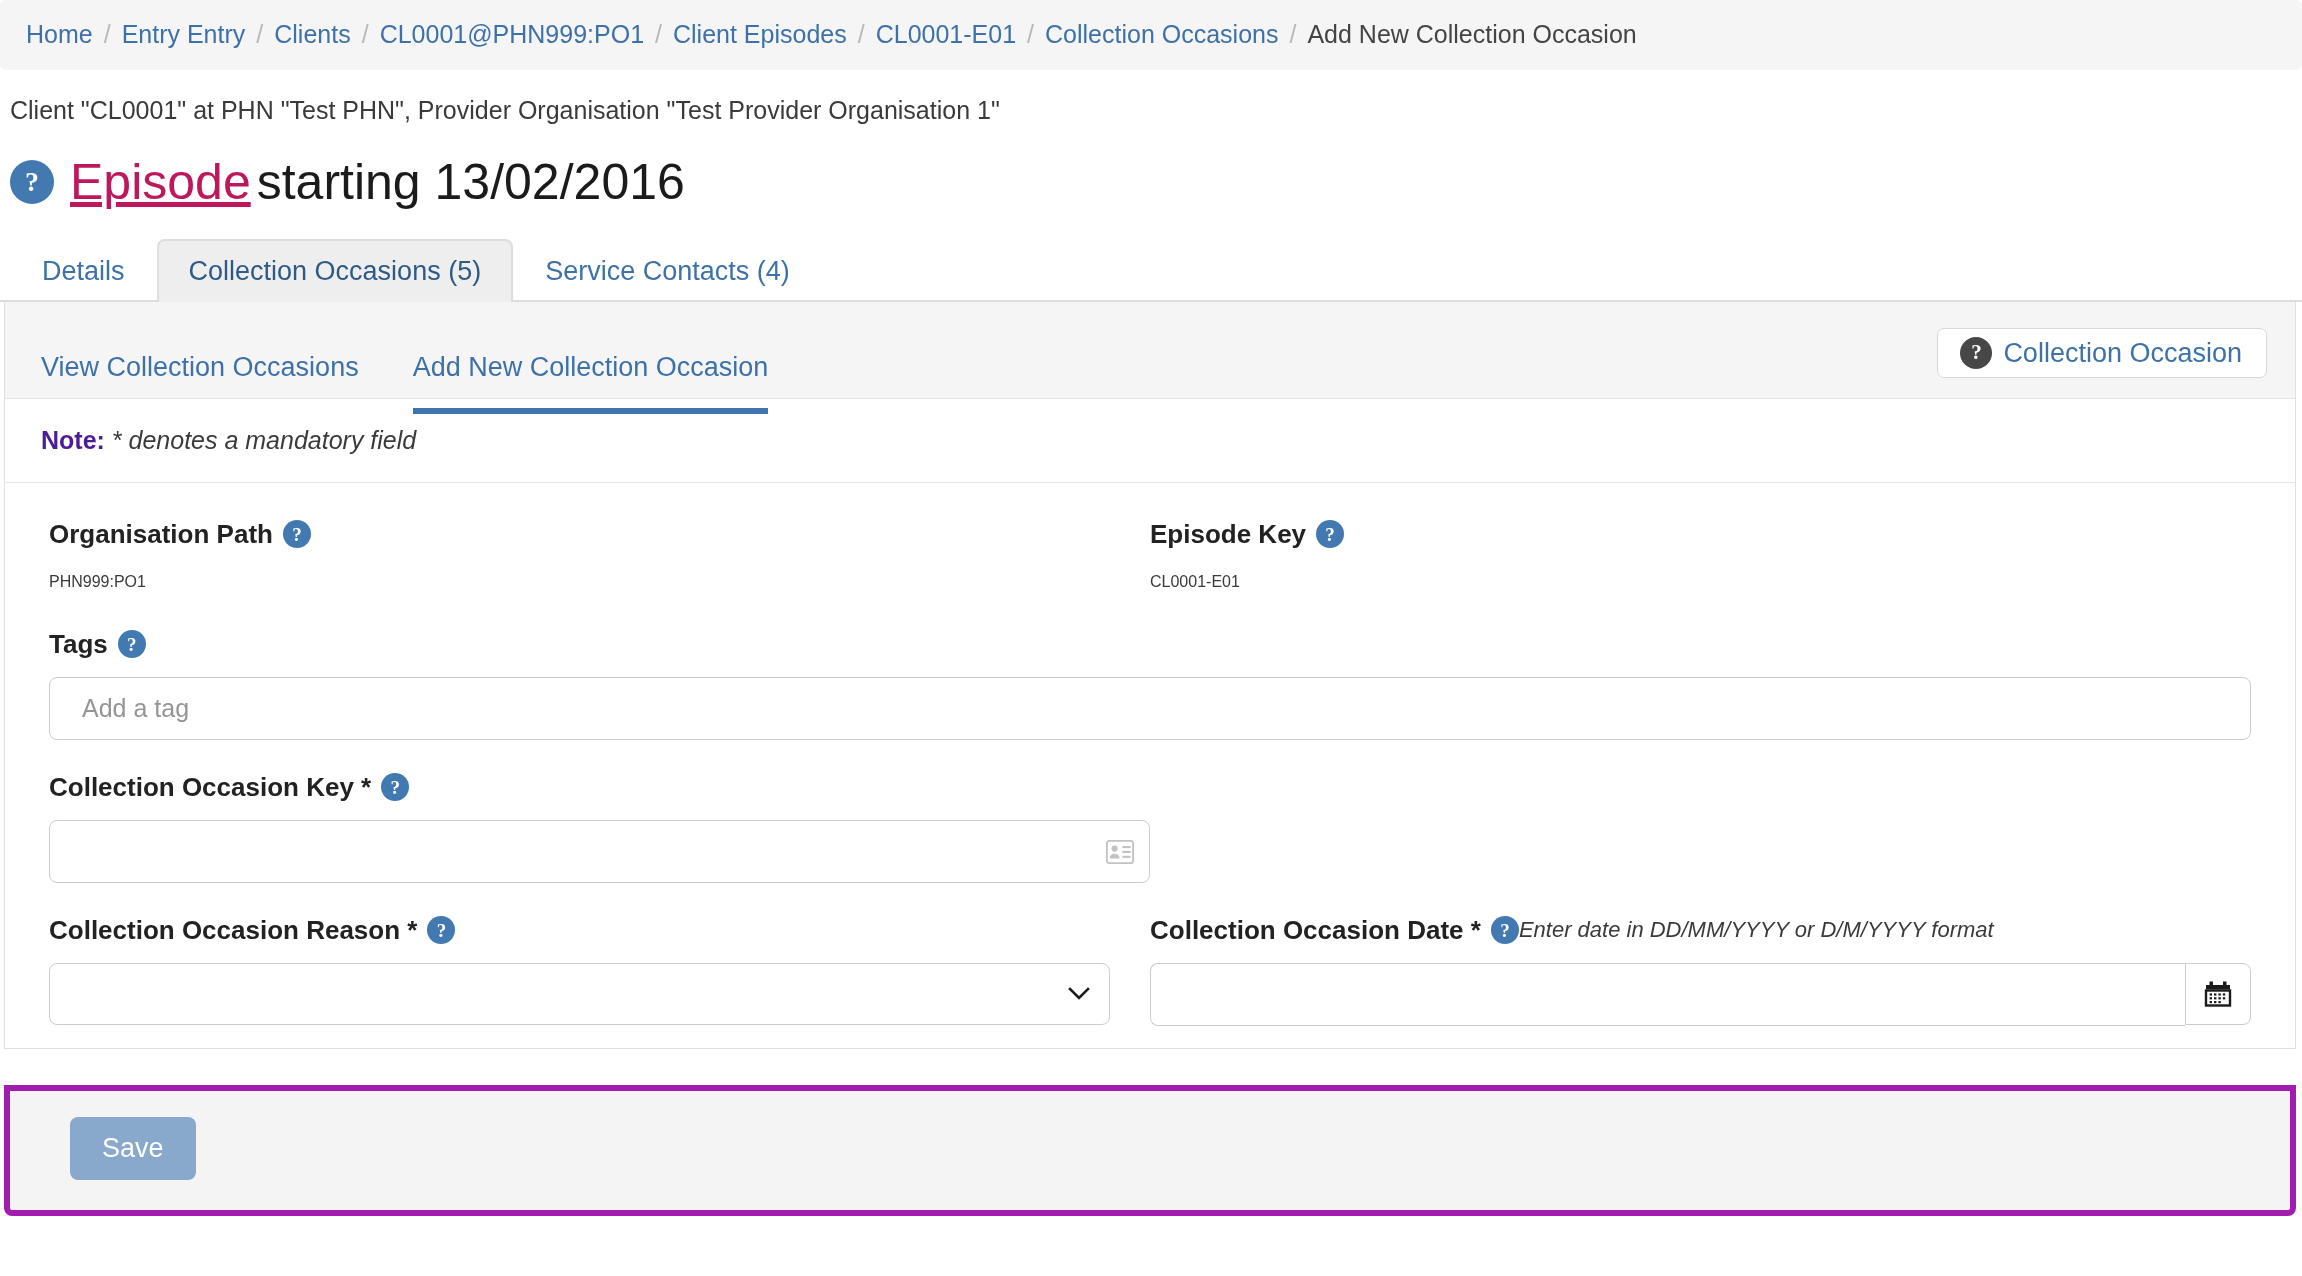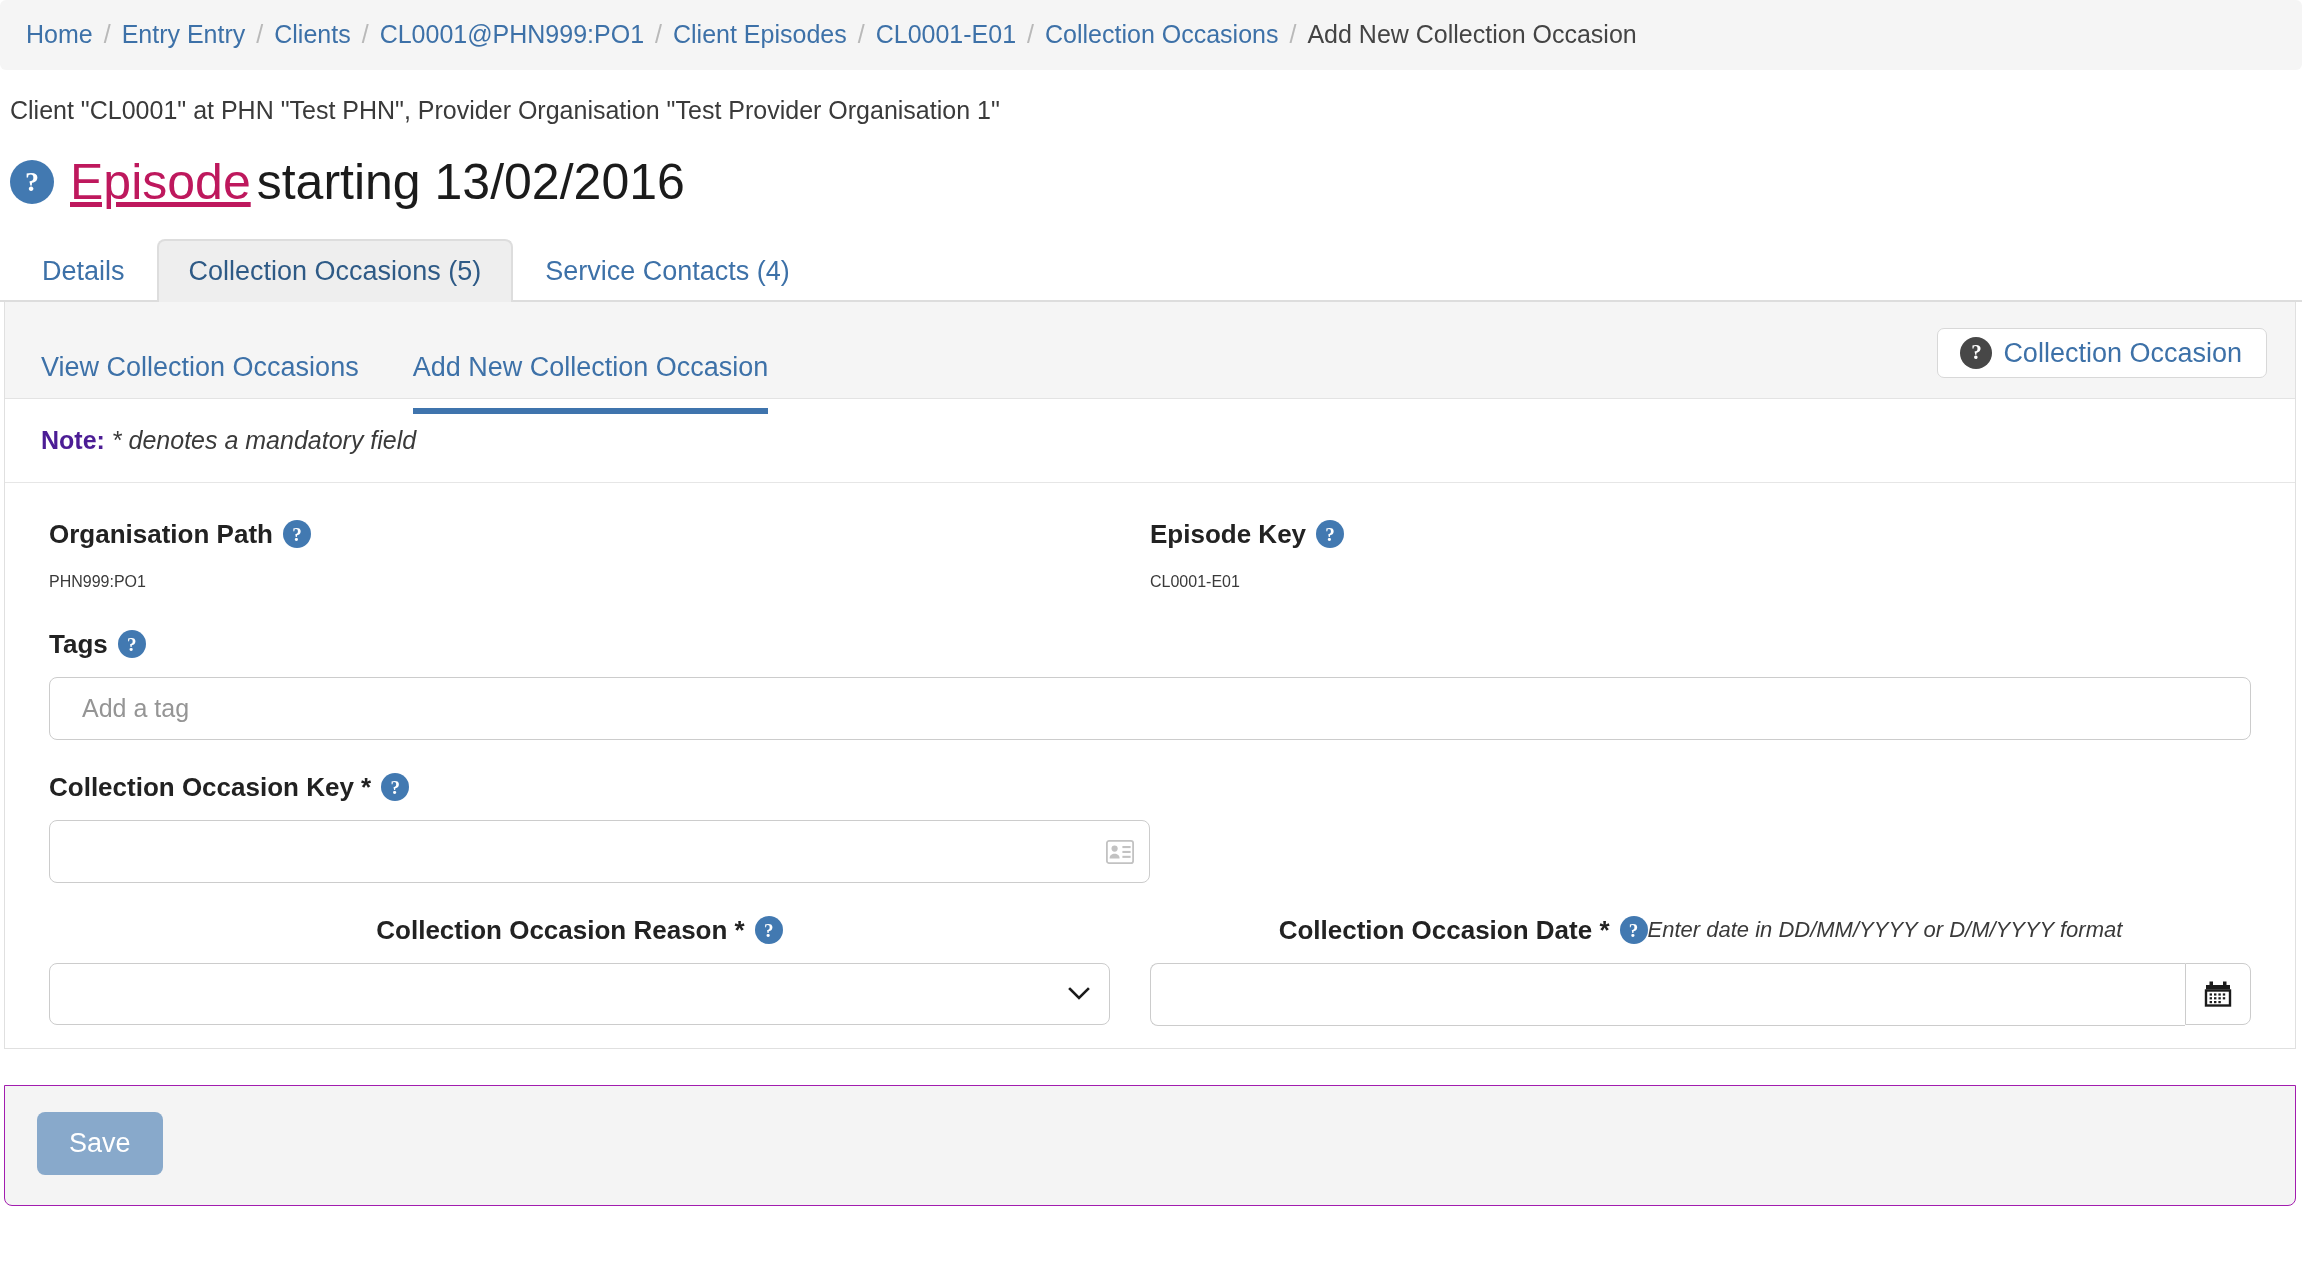"Collection Occasion Reason *" .label-row { justify-content: center -> flex-start }
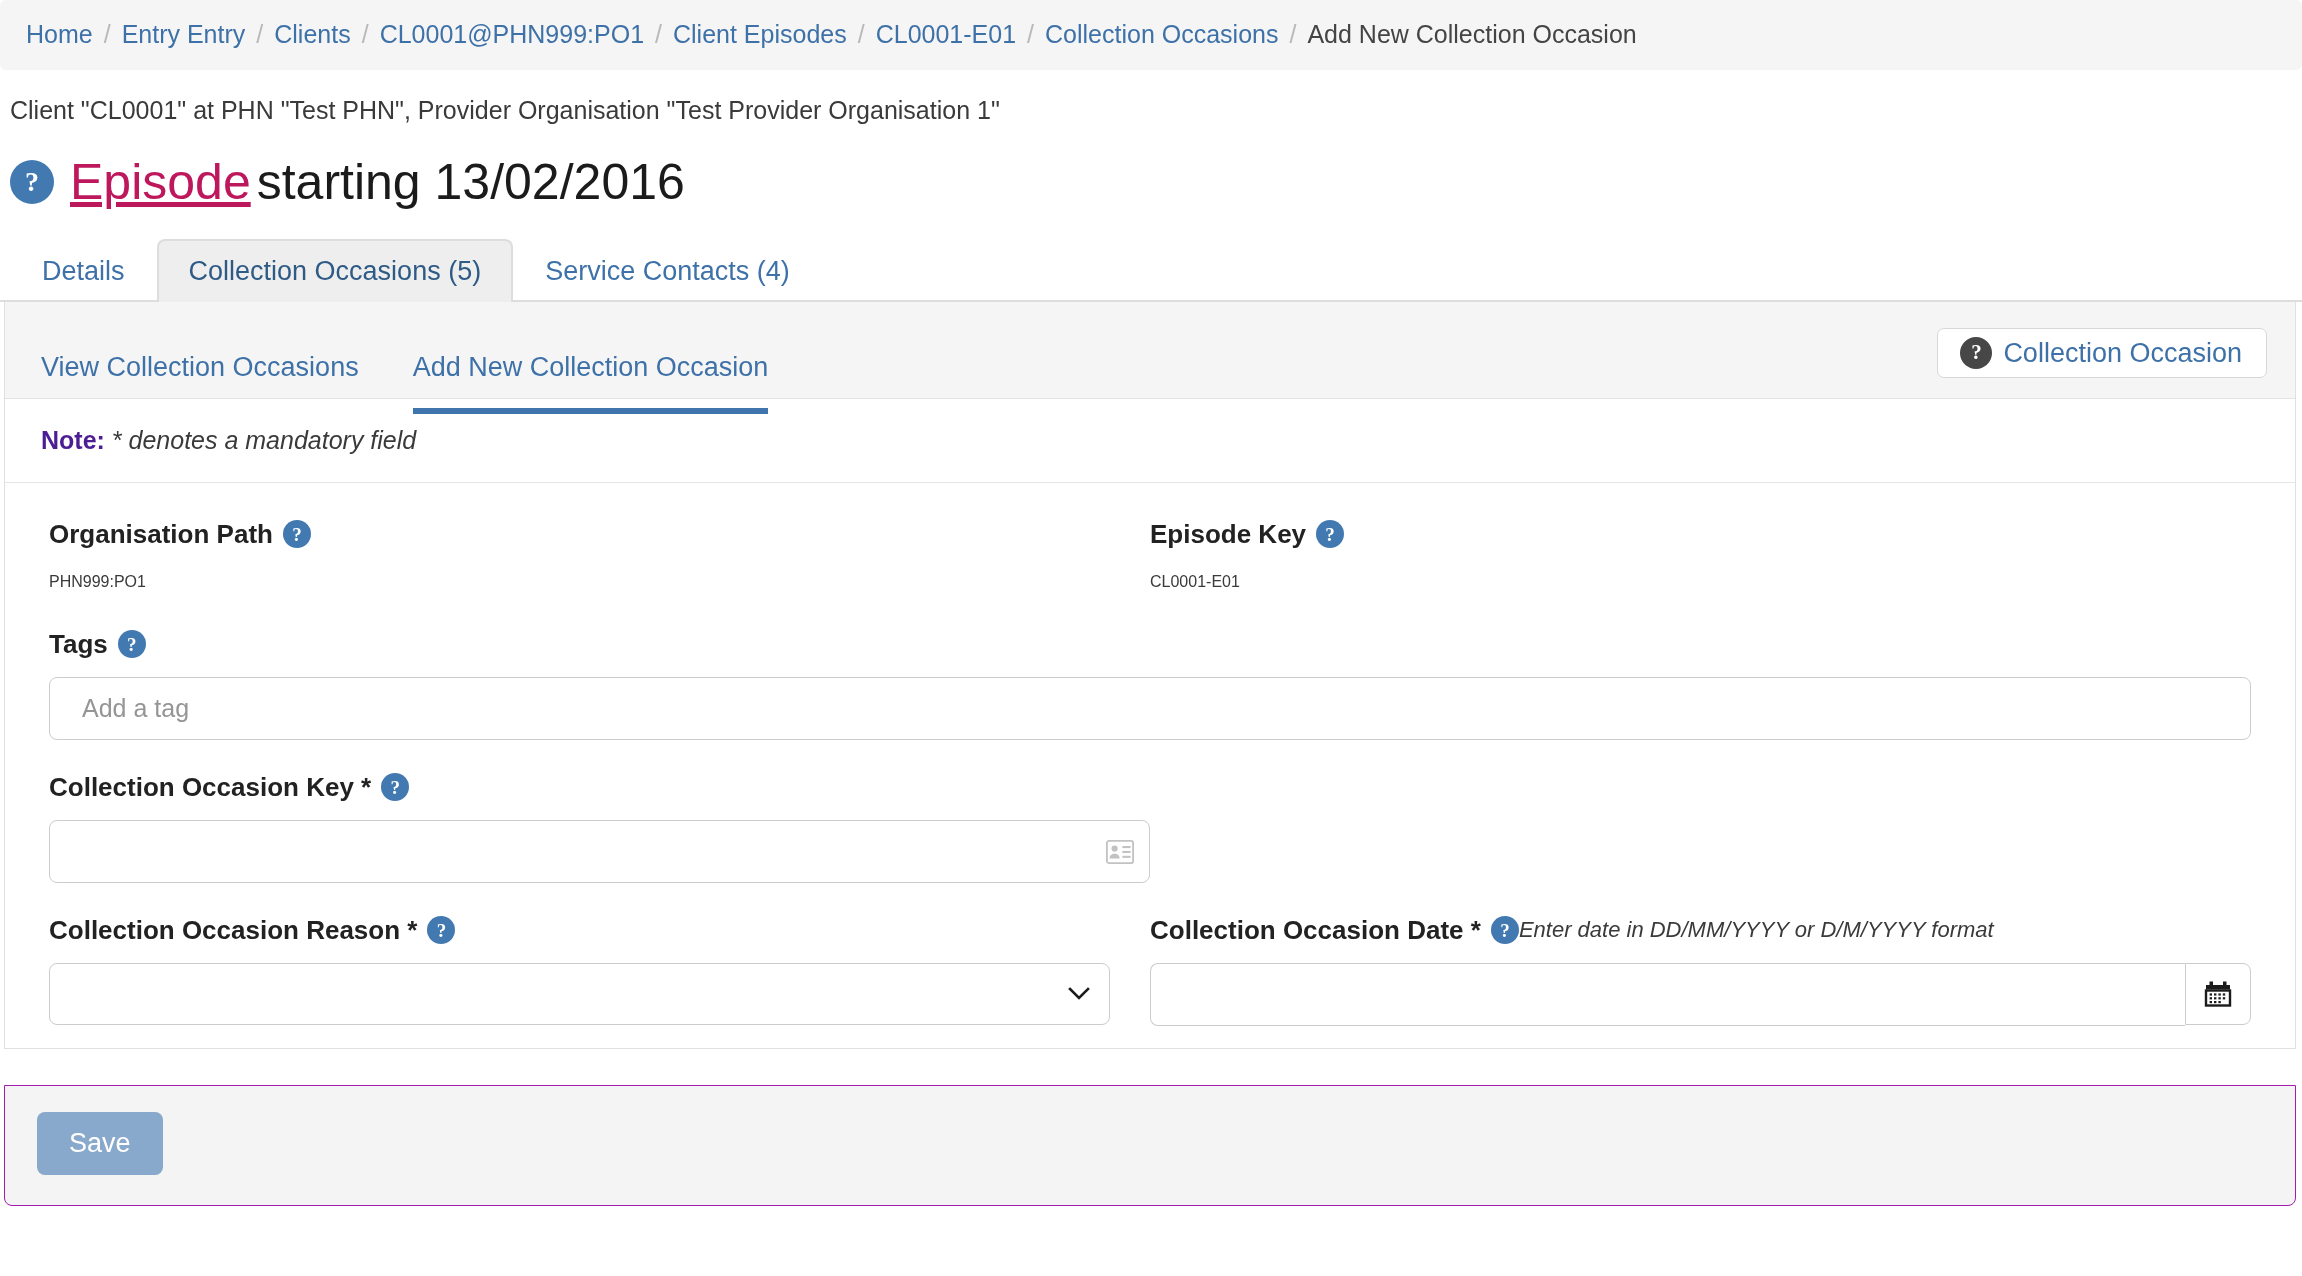"Save" .form-footer { border: 1px solid #a21caf -> 6px solid #a21caf; padding: 26px 44px 30px 32px -> 26px 44px 30px 60px }
